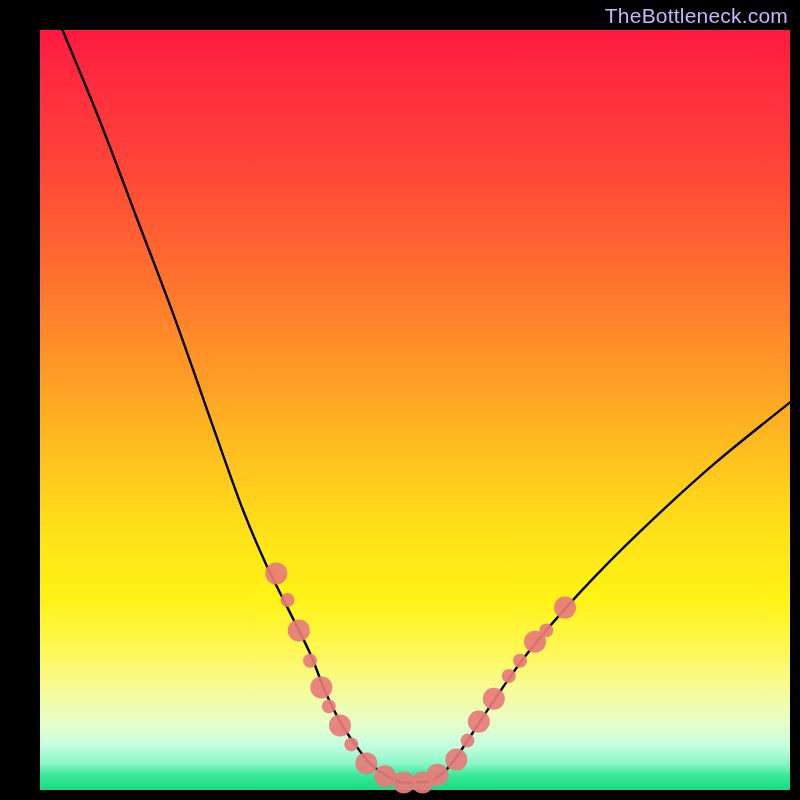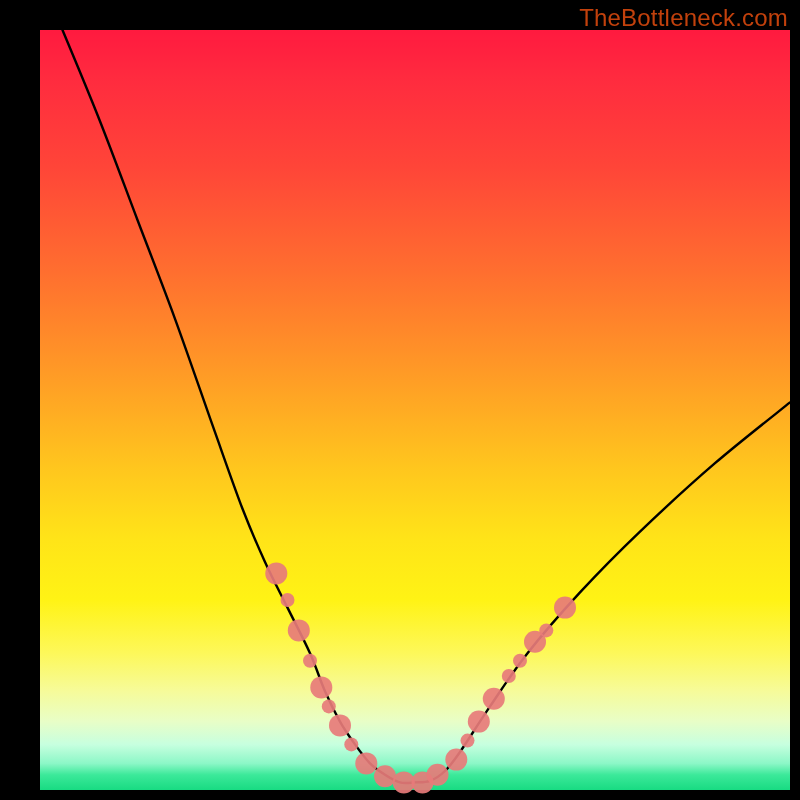"TheBottleneck.com" .watermark { color: #c2410c -> #c4b5fd; font-size: 24px -> 21px }
